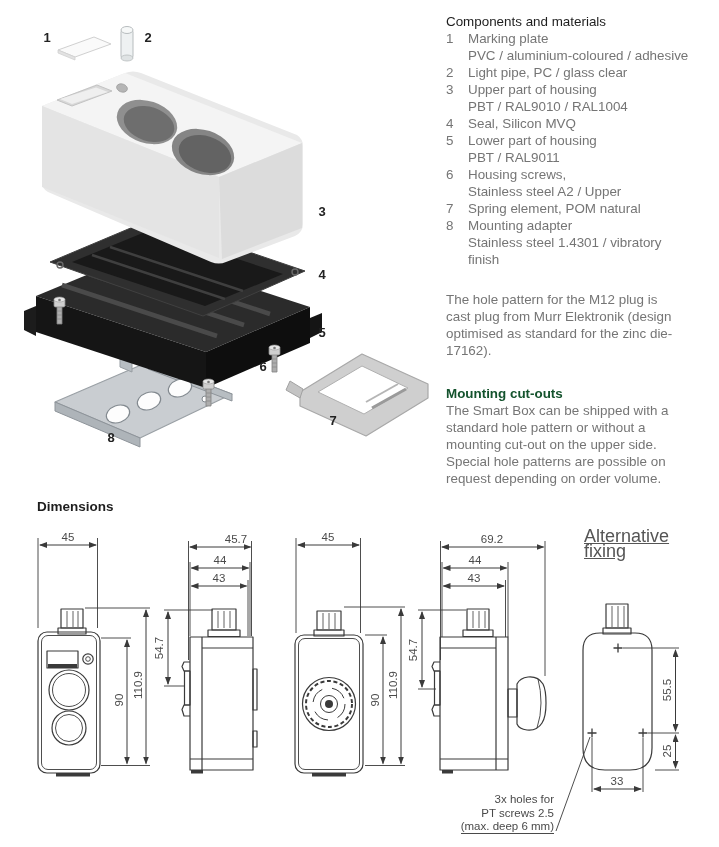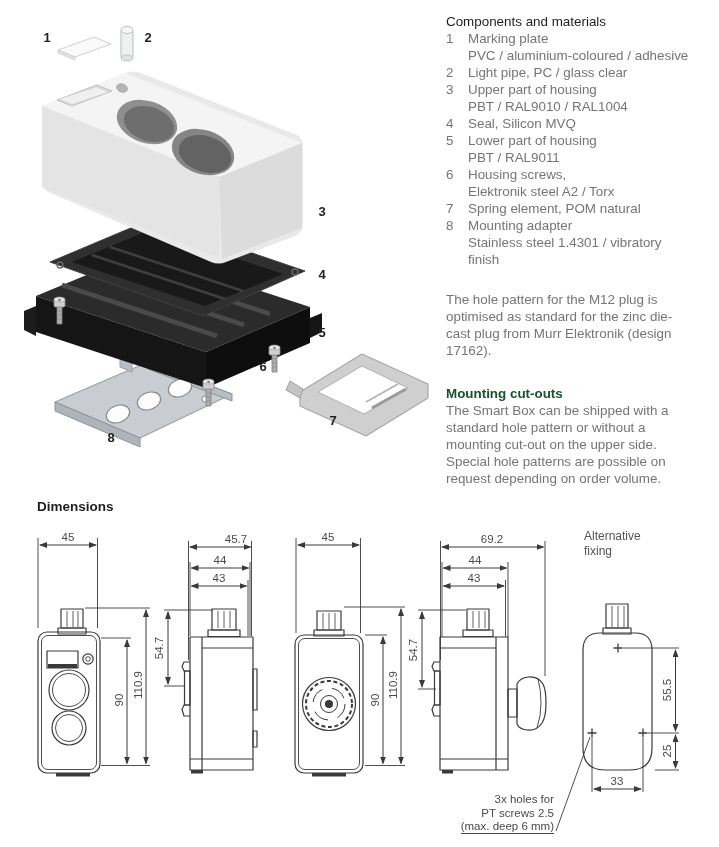"Elektronik steel A2 / Torx" div { text: Elektronik steel A2 / Torx -> Stainless steel A2 / Upper }
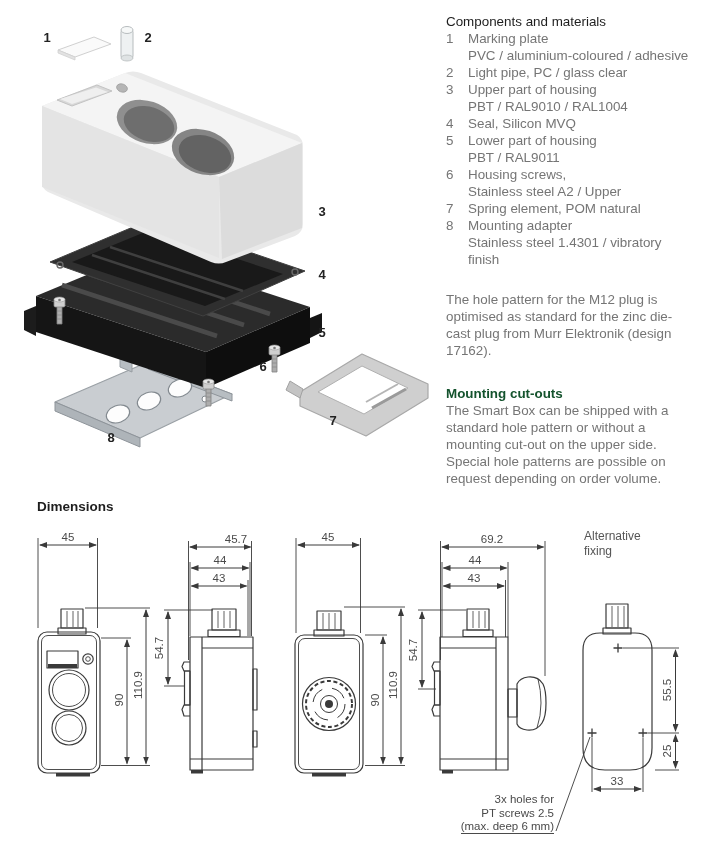"optimised as standard for the" div { order: before "cast plug from Murr Elektronik" -> after "cast plug from Murr Elektronik" }
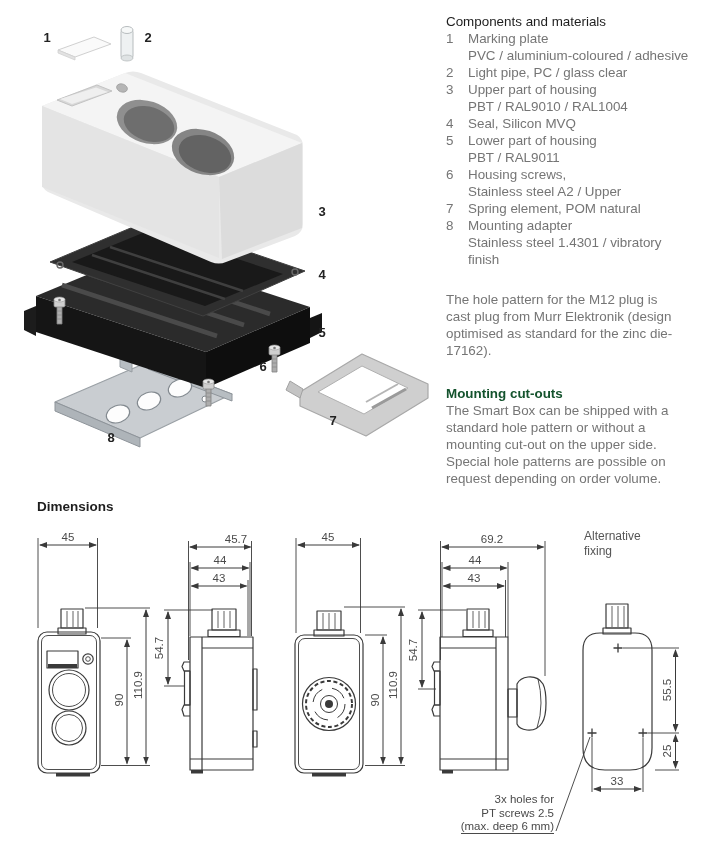"Alternative" .altfix { font-size: 12px -> 18px; text-decoration: none -> underline }
